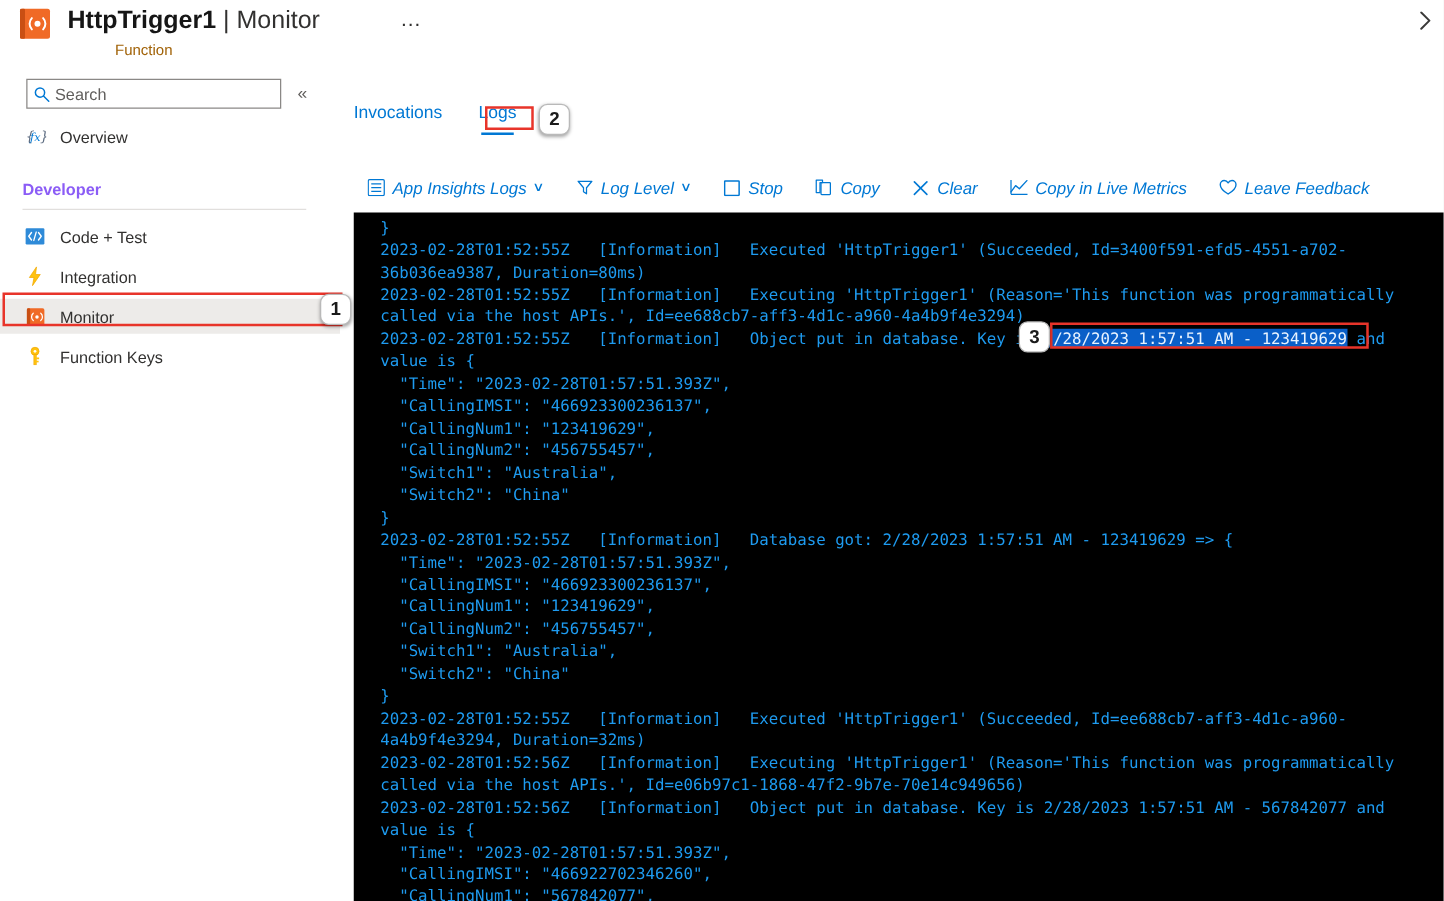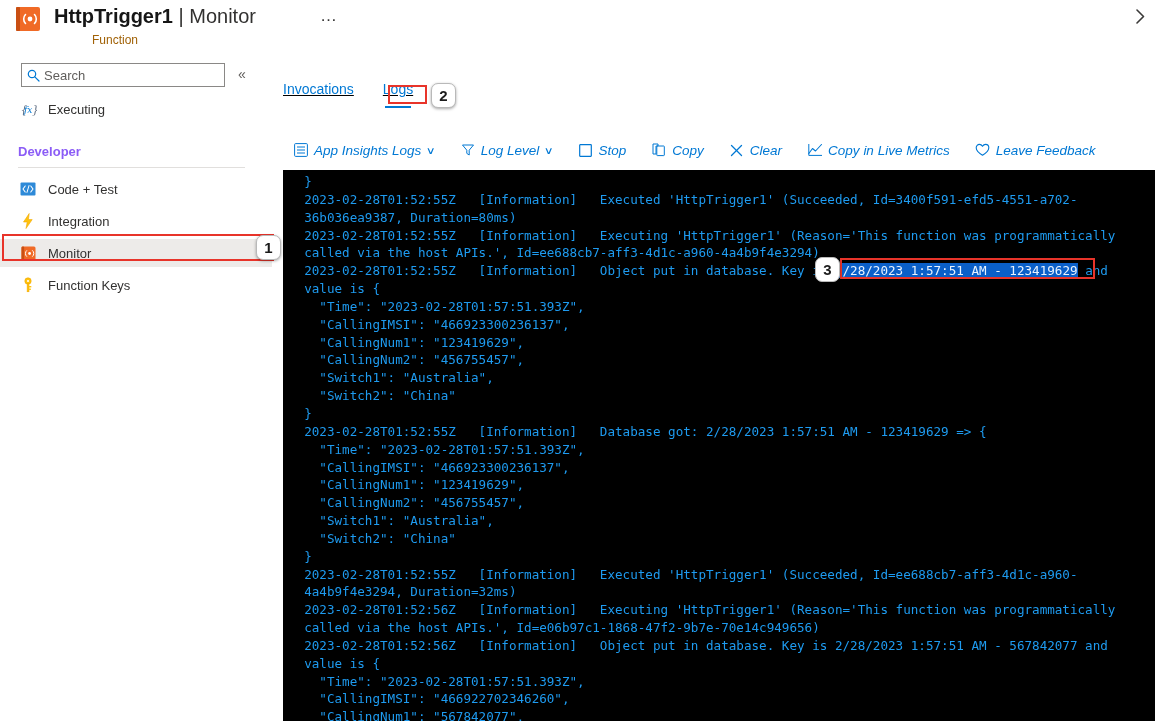"Invocations" .tabs { text-decoration: underline -> none }
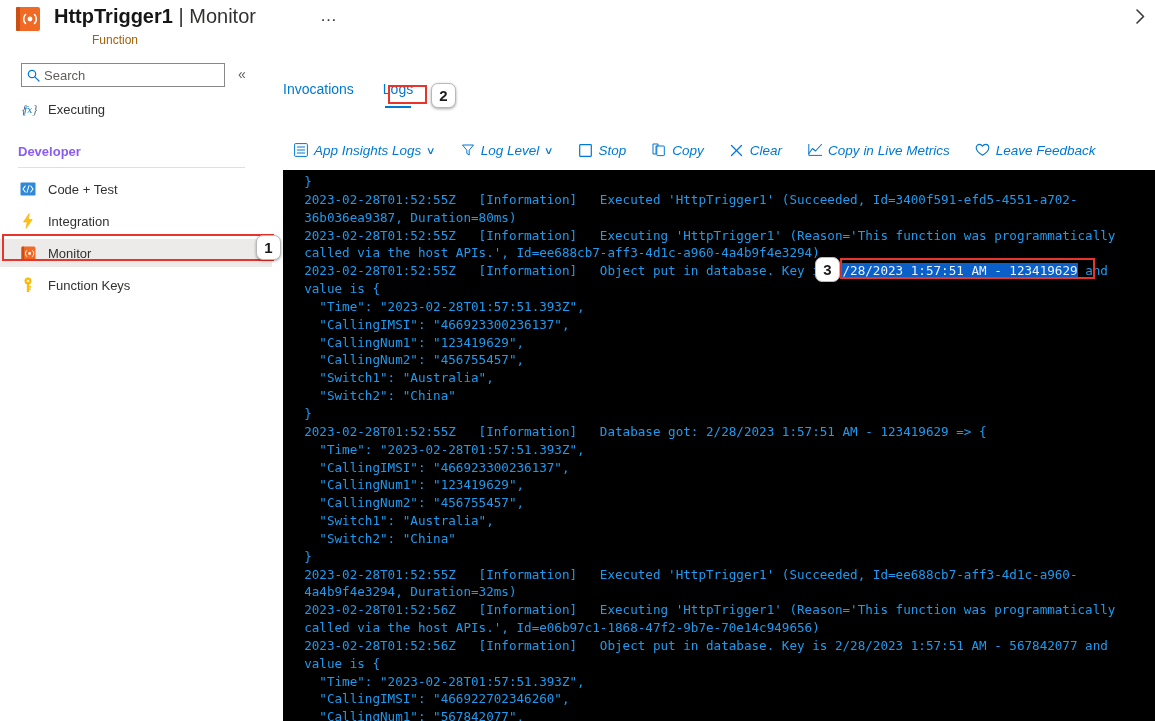"Executing" span { text: Executing -> Overview }
